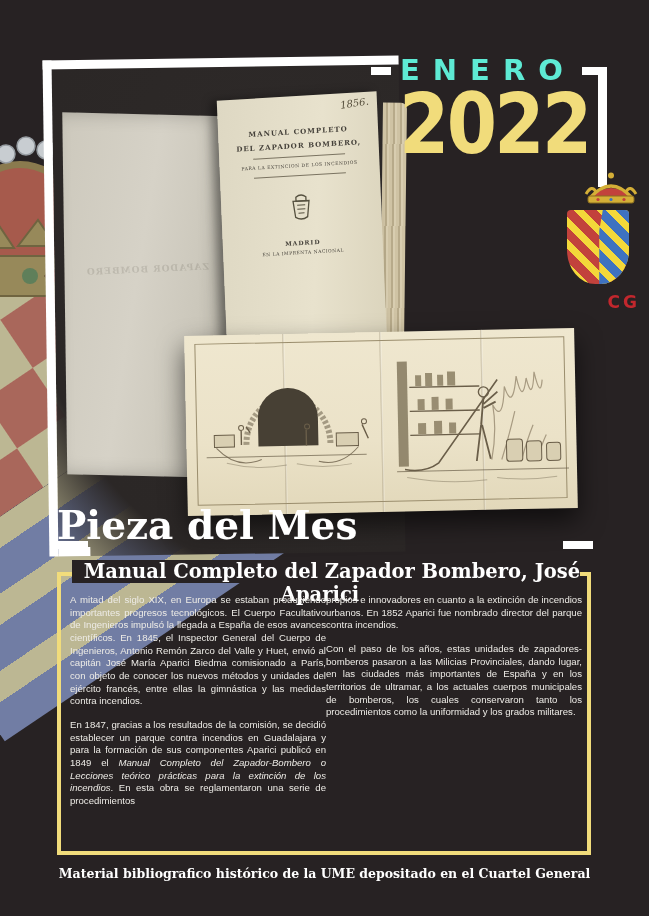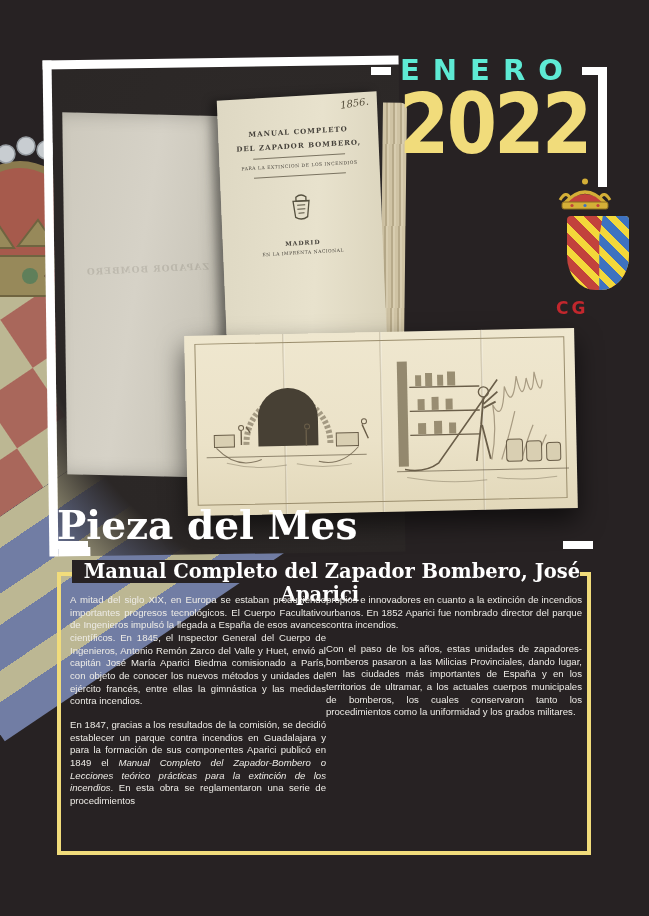"CG" .emblem { text-align: left -> right; top: 178px -> 172px }
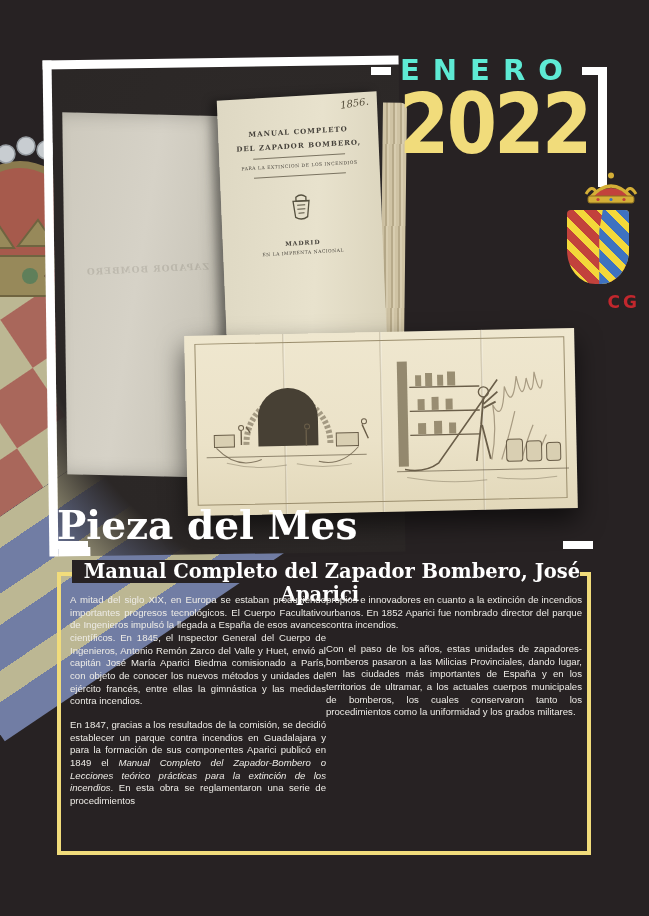"Material bibliografico histórico de la" div.footer { html: none -> <div>Material bibliografico histórico de la UME depositado en el Cuartel General</div> }
